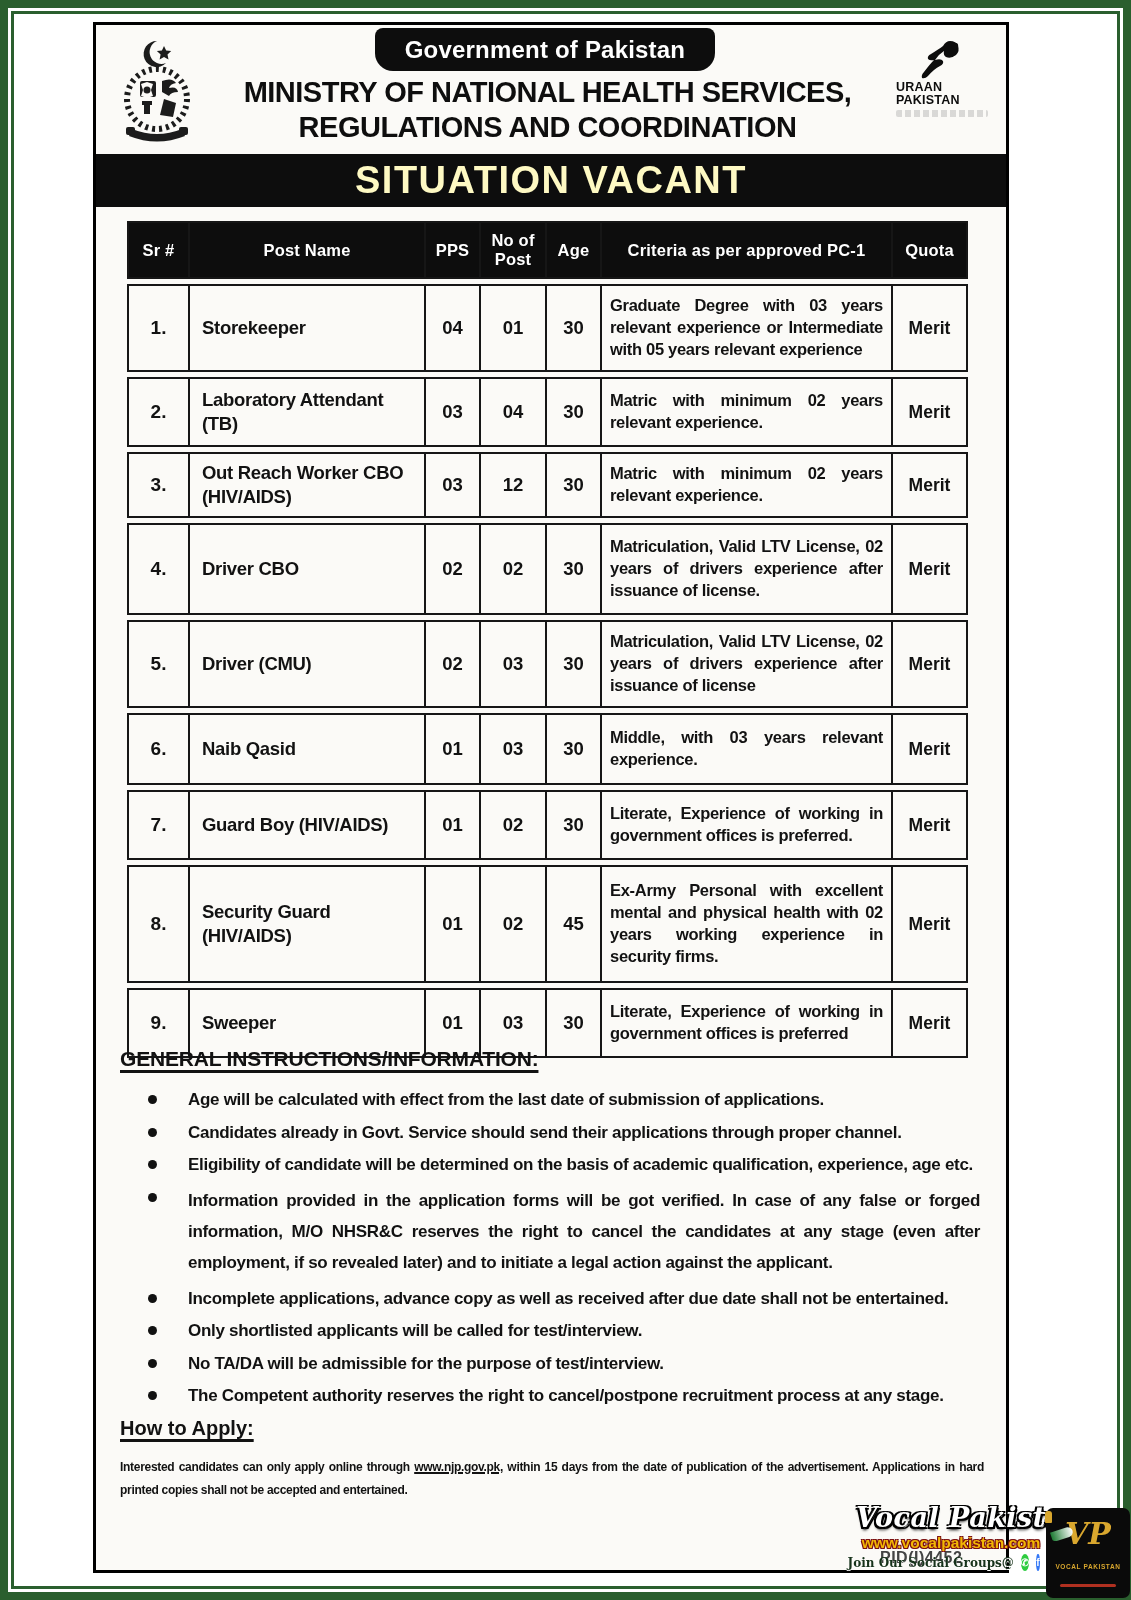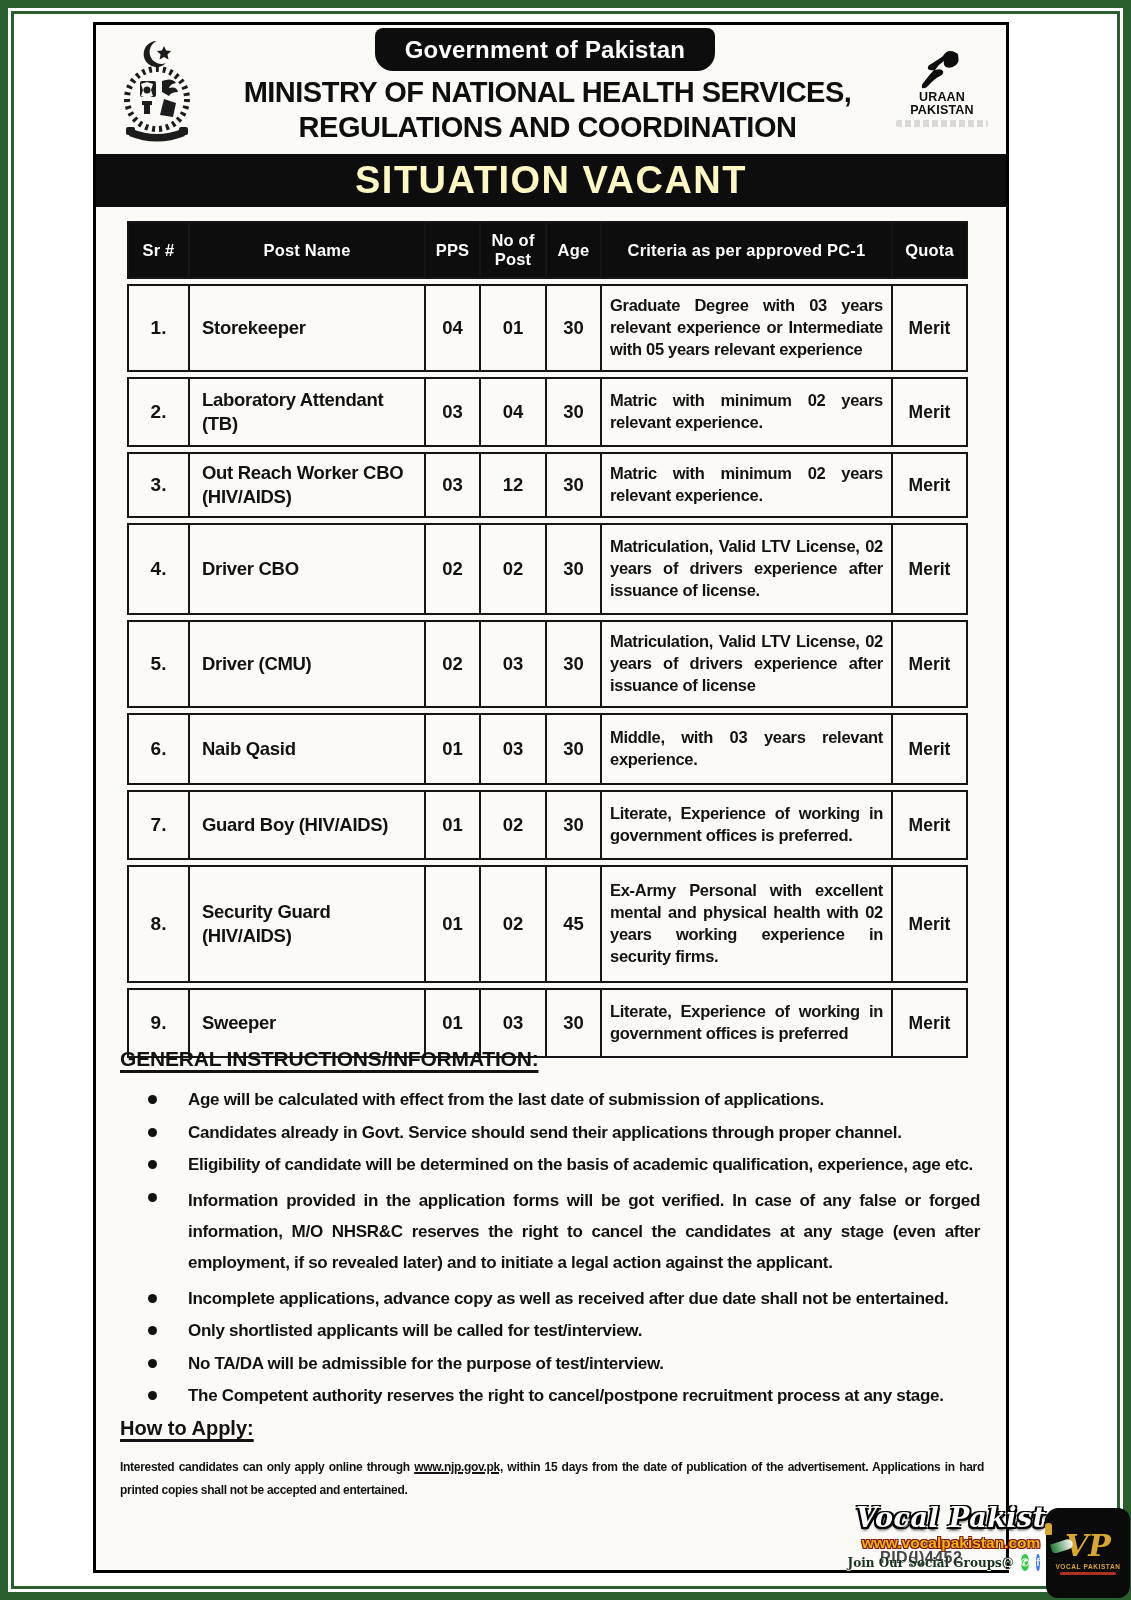"URAAN" .uraan { text-align: center -> left; top: 24px -> 14px }
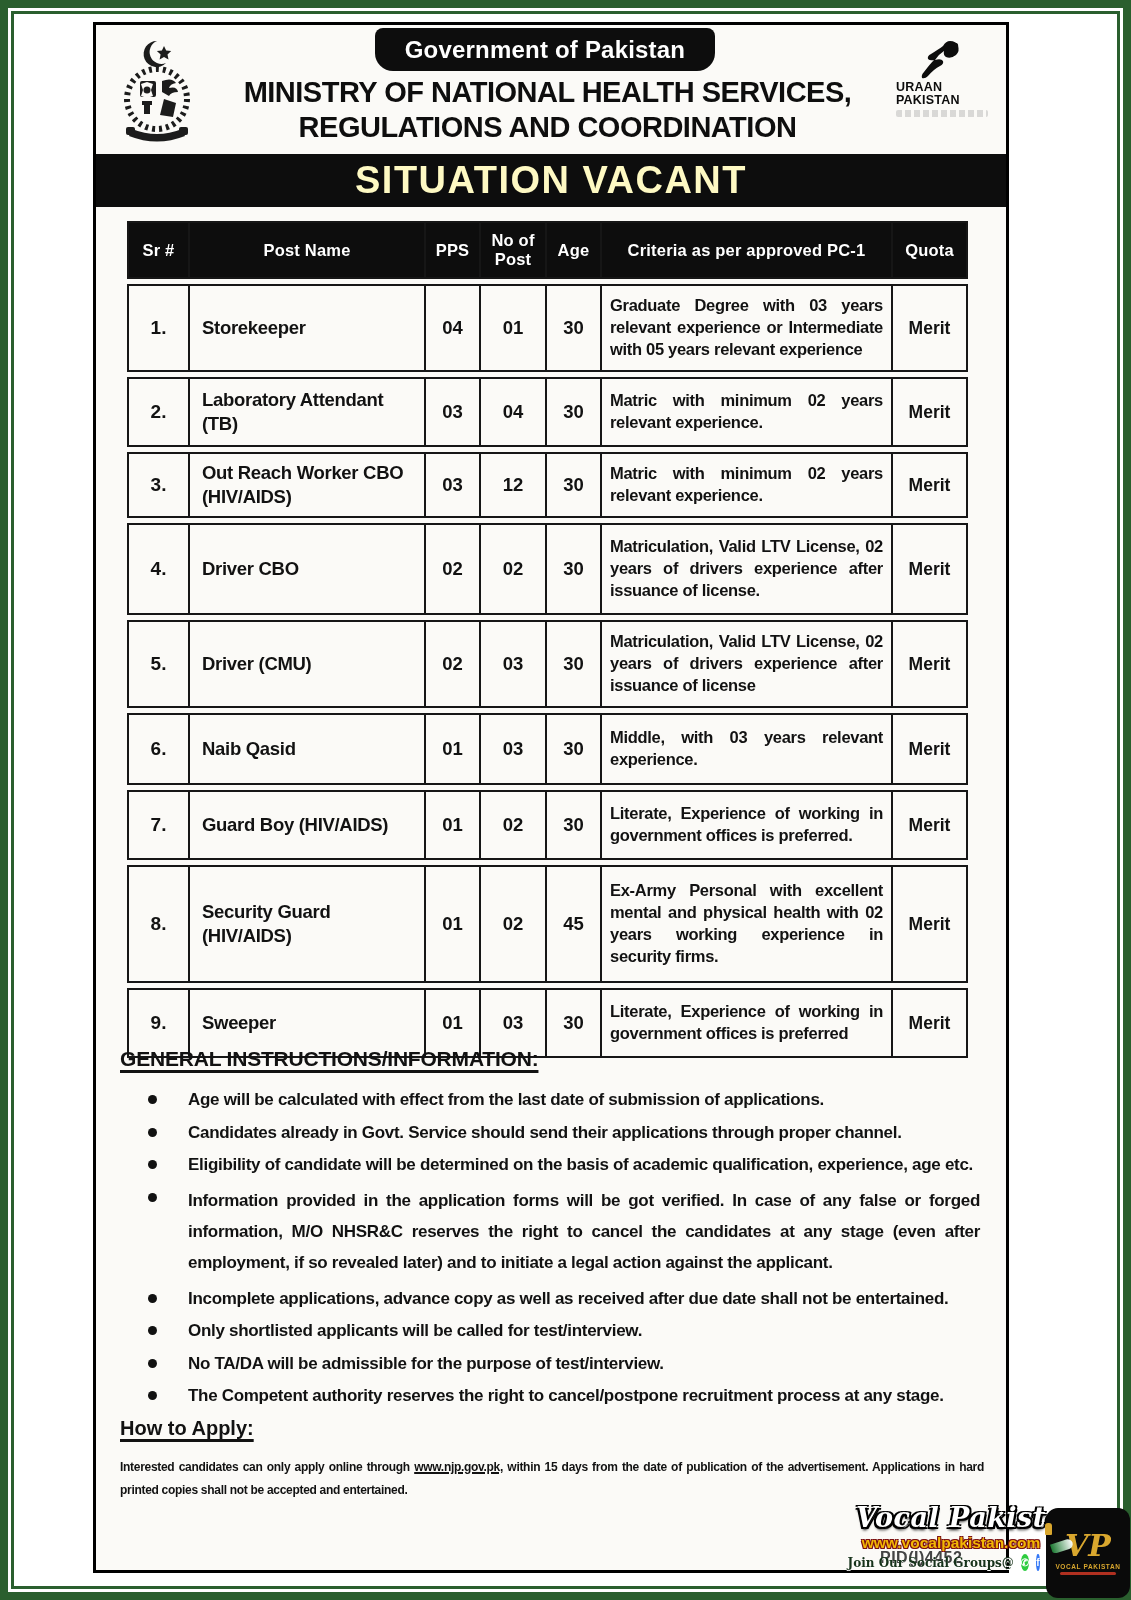"VP" .vp-logo { border-radius: 12px -> 7px; gap: 2px -> 14px }
